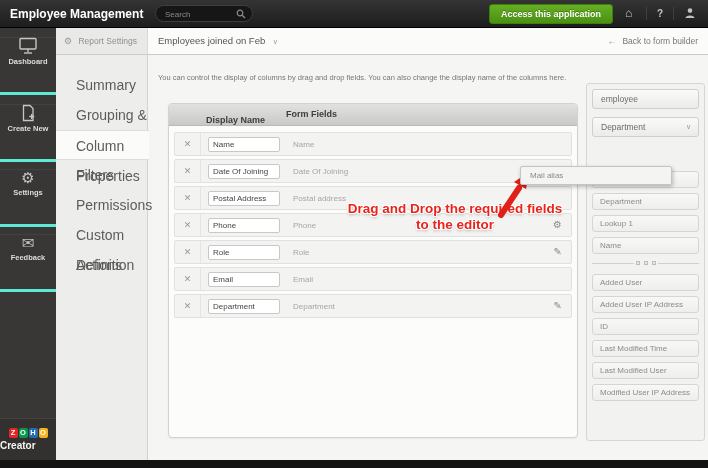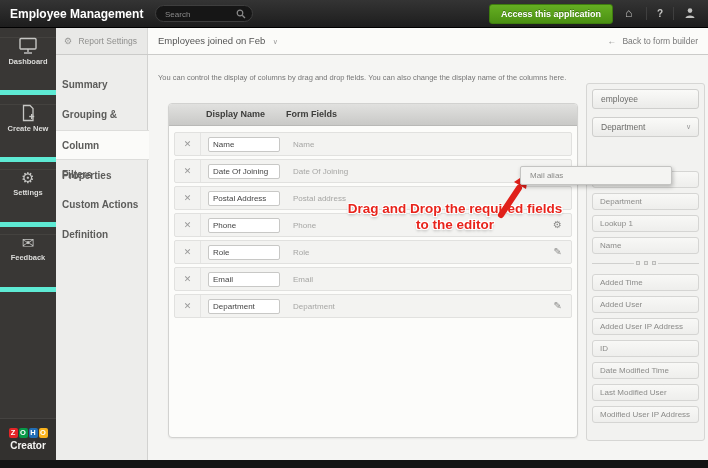"Dashboard" .nav-item { border-bottom: 5px solid #5eead4 -> 3px solid #5eead4 }
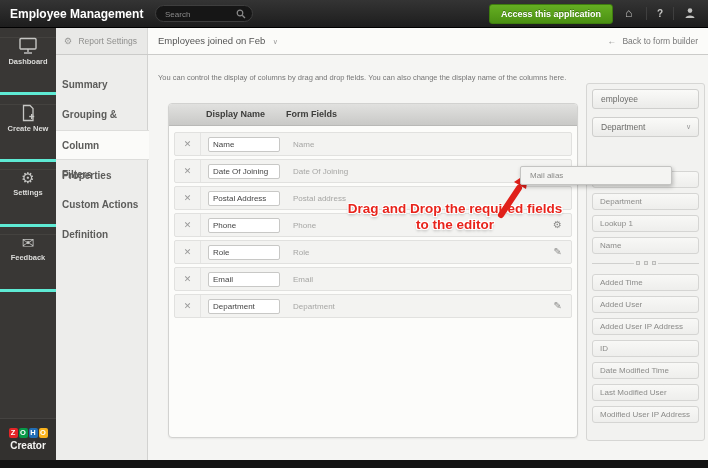"Summary" .menu-item { font-size: 10px -> 14px; font-weight: bold -> none; padding-left: 6px -> 20px }
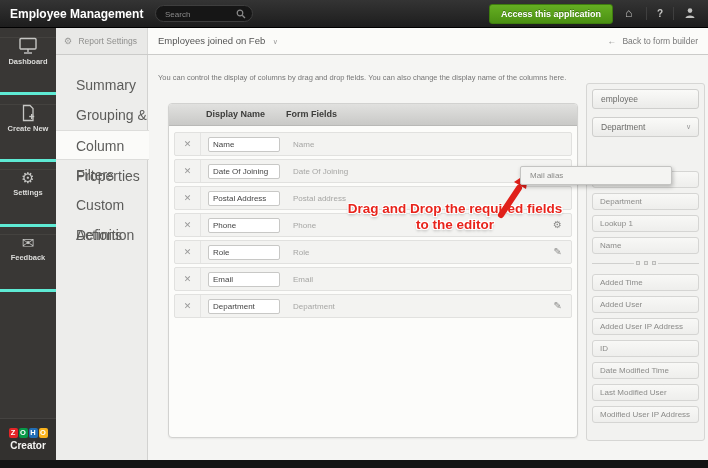"Display Name" .th1 { top: 5px -> 11px }
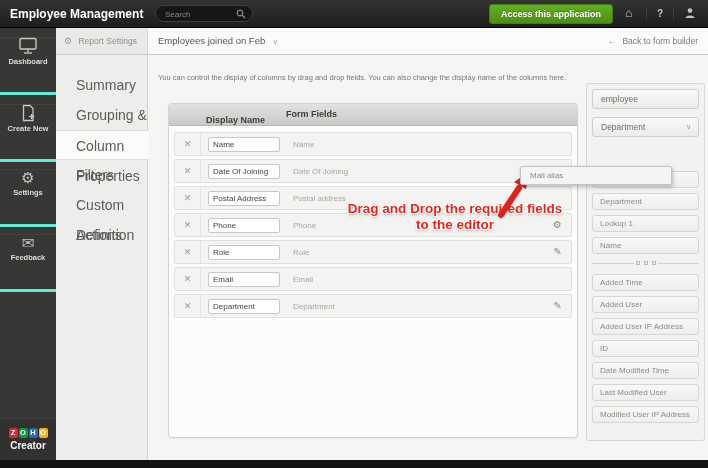"Permissions" div.menu-item { html: none -> <div>Permissions</div> }
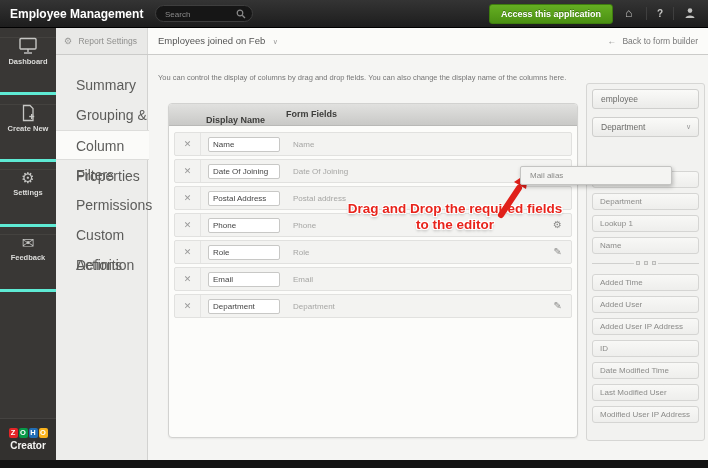"Added Time" div.fitem { html: <div>Added Time</div> -> none }
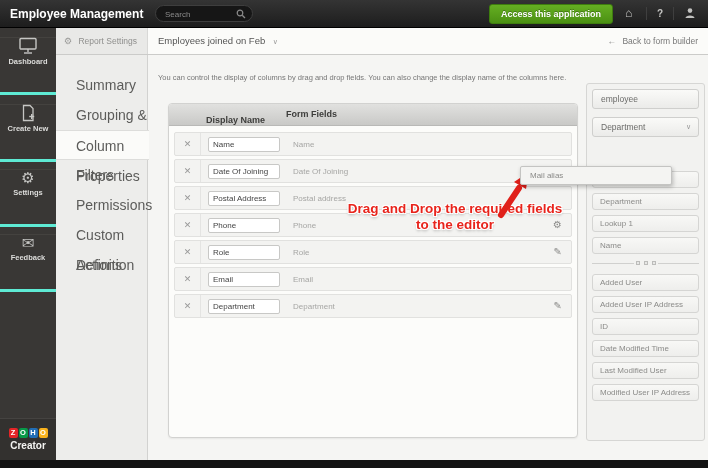"Date Modified Time" div.fitem { text: Date -> Last }
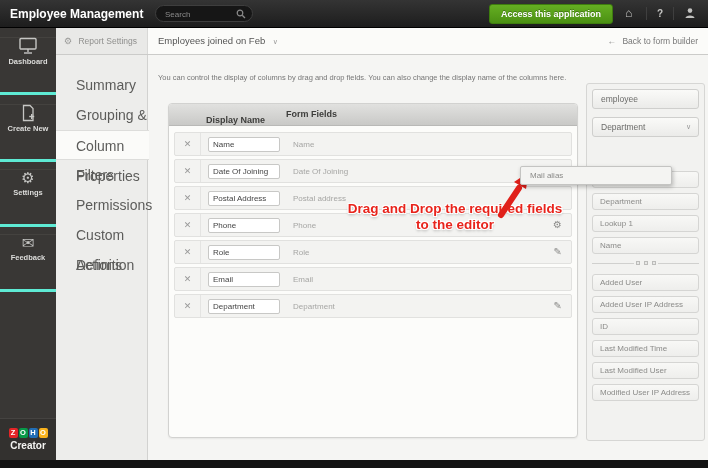"Creator" .creator { text-align: center -> none }
